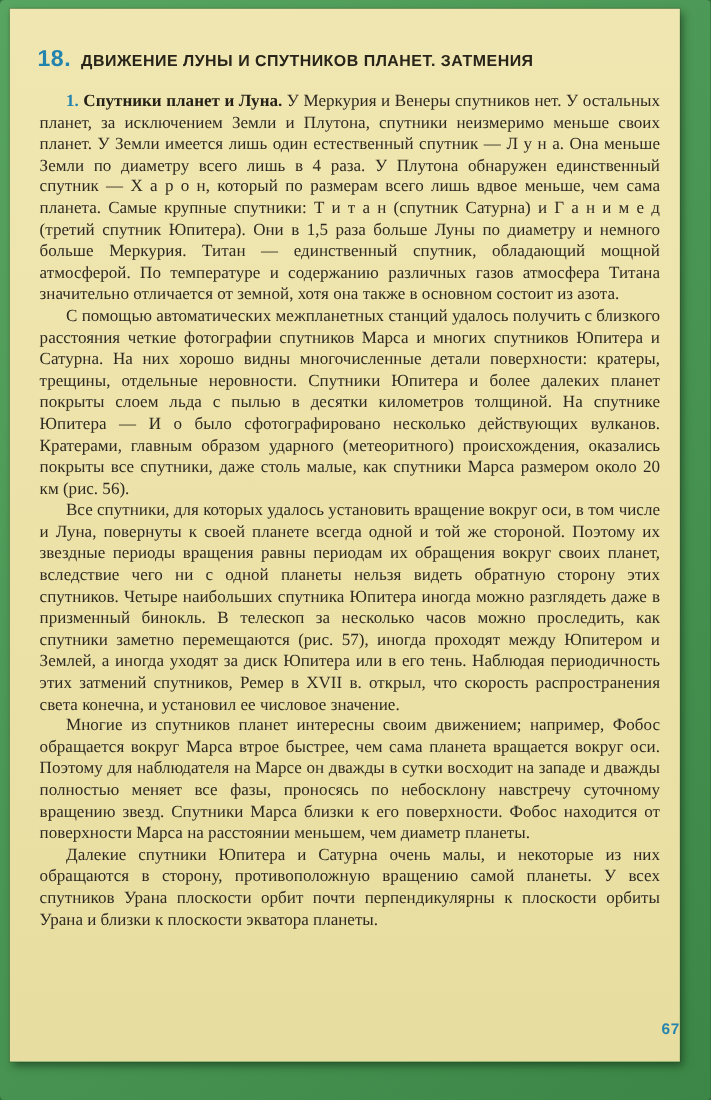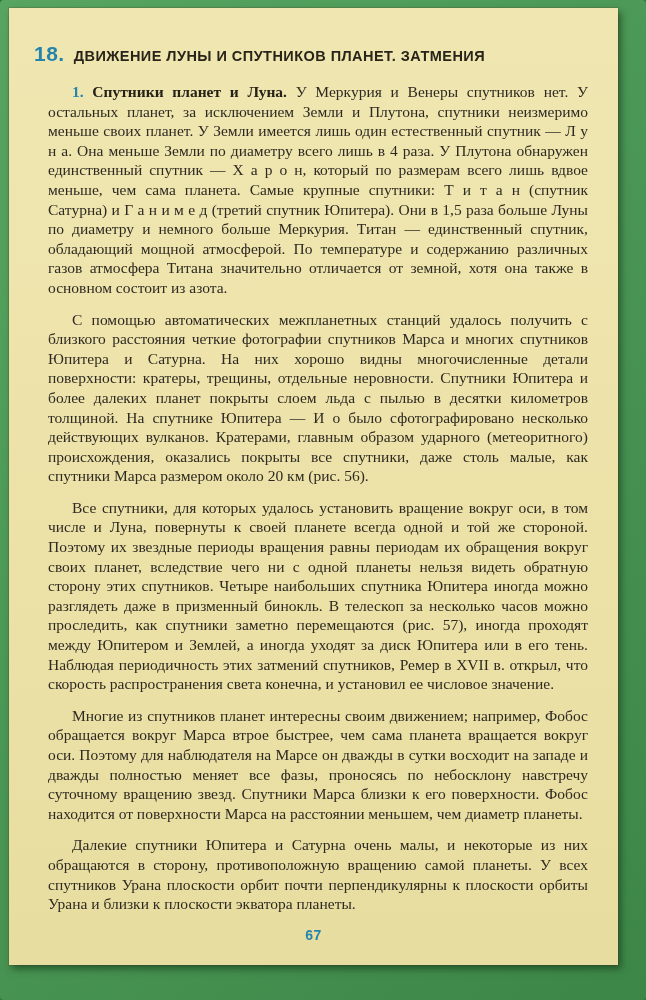"1. Спутники планет и Луна." .body-text p { margin: 12px -> 0 }
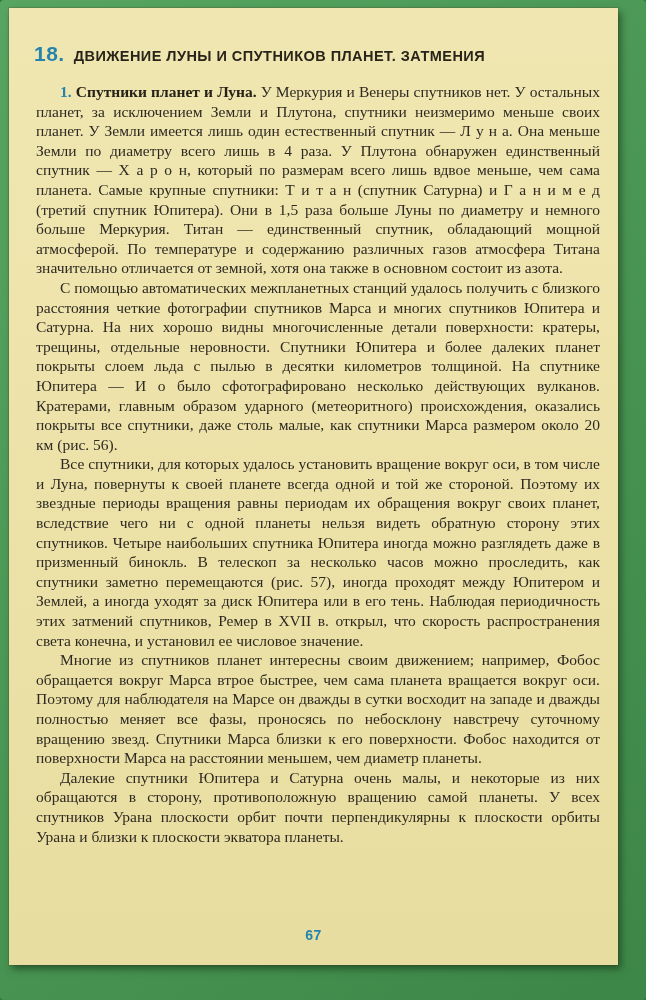"67" .page-number { text-align: center -> right }
